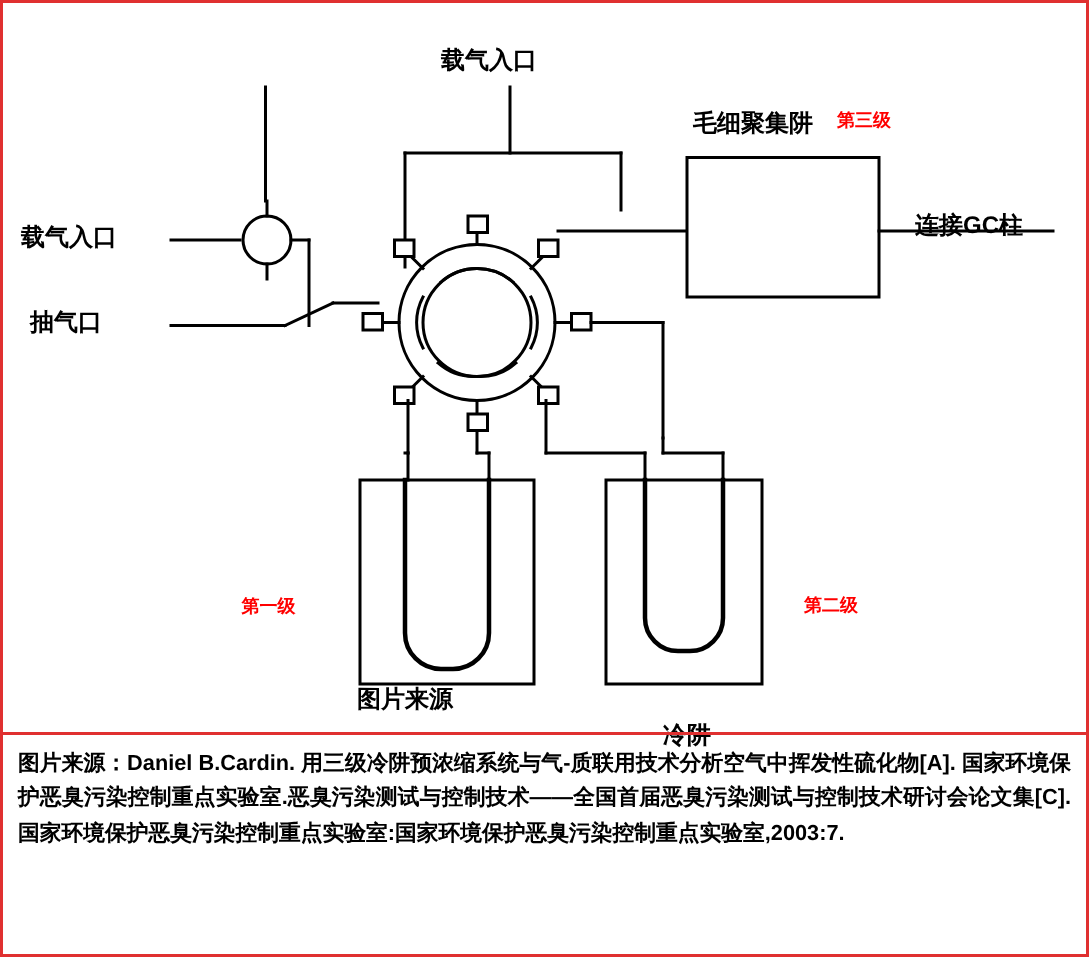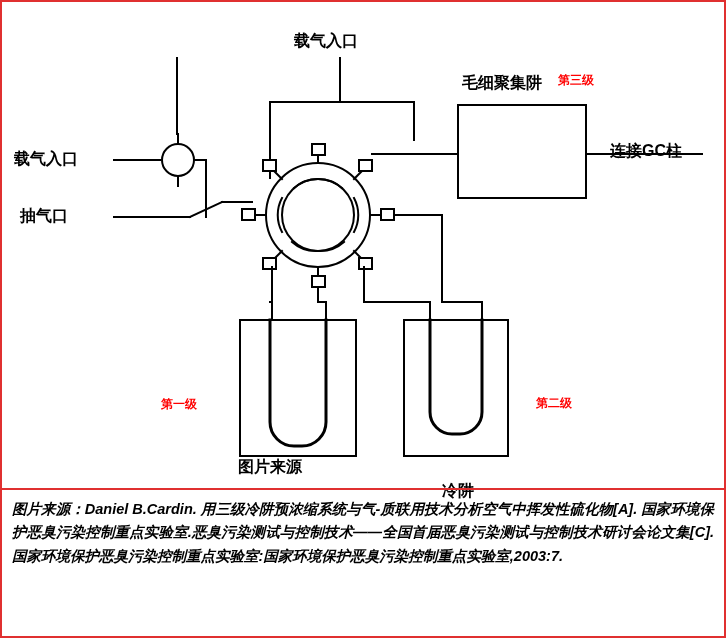"图片来源：Daniel B.Cardin." #source-text { font-style: italic -> none }
